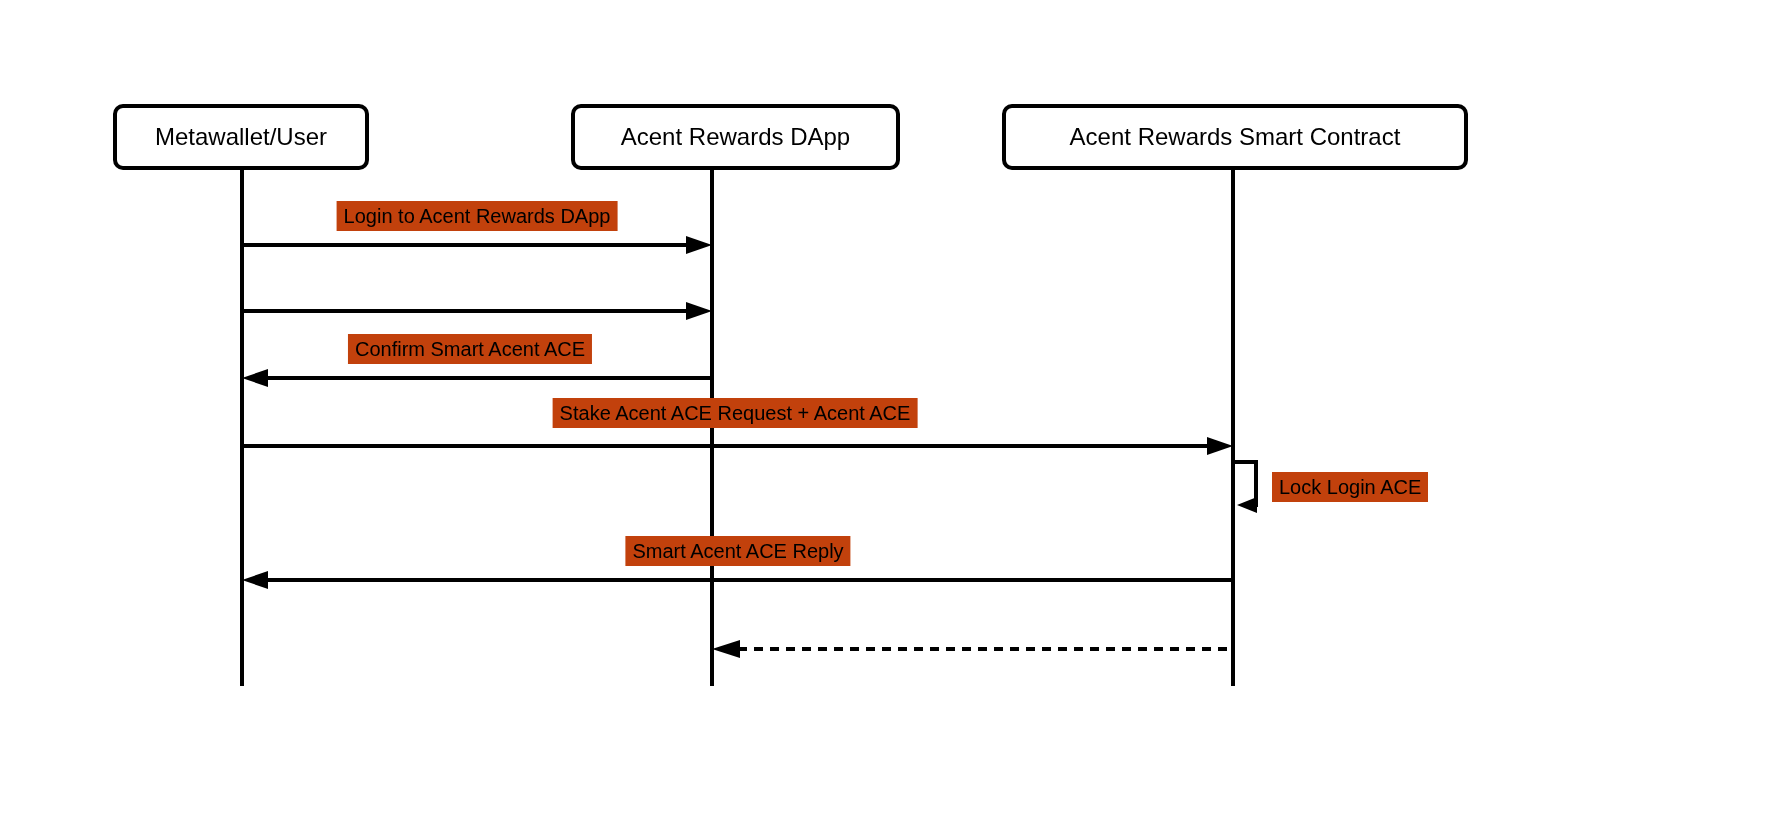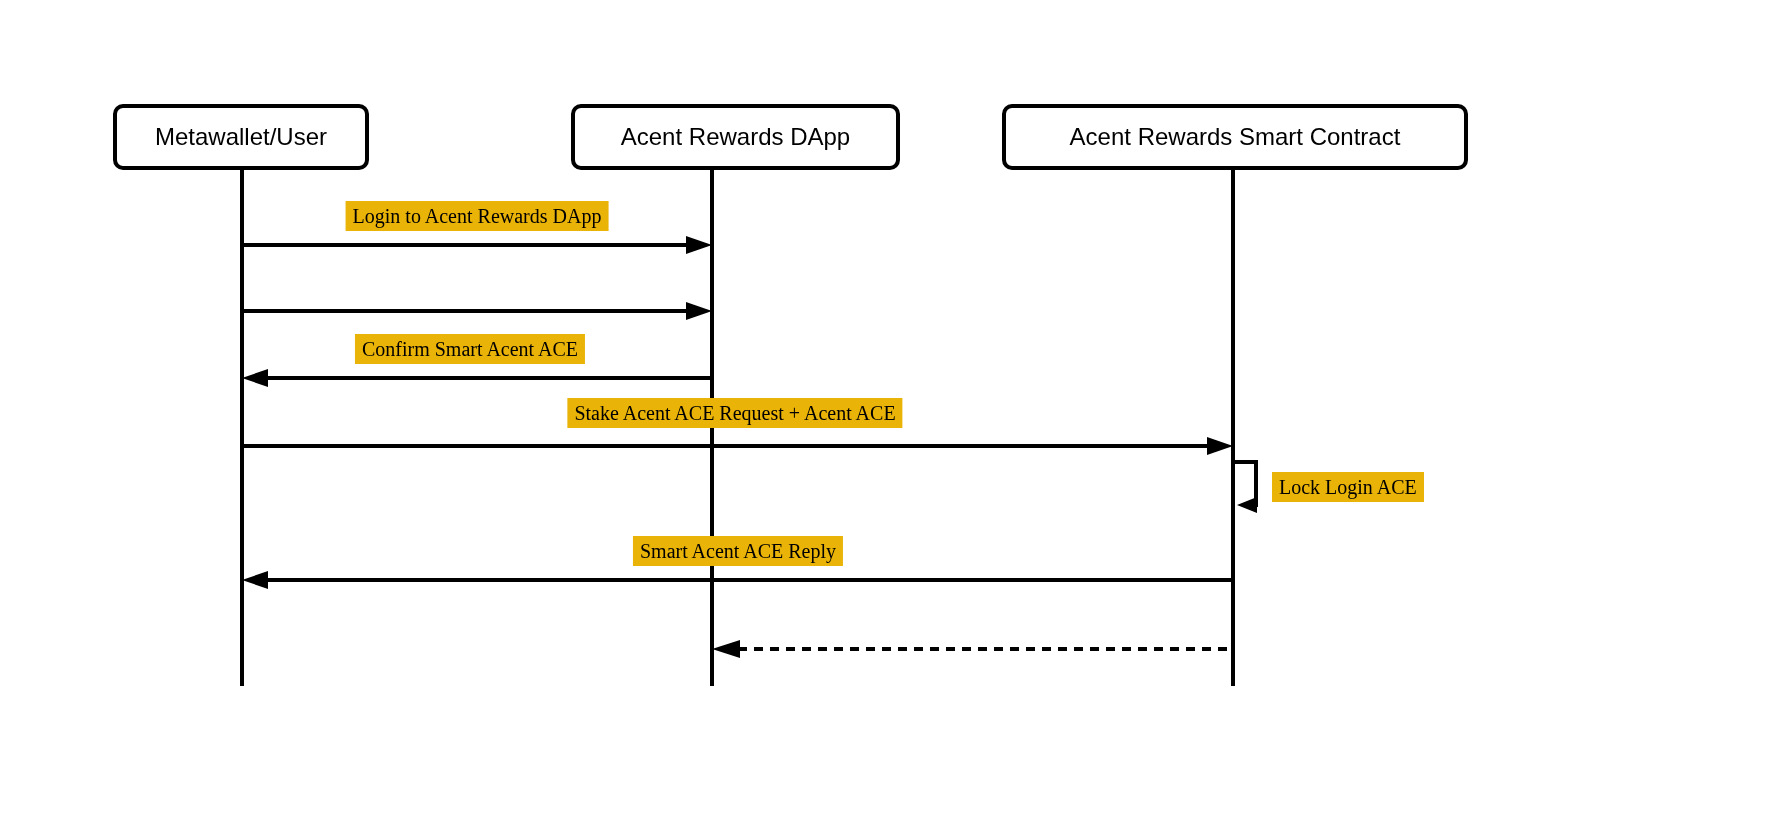"Login to Acent Rewards DApp" .msg-label { background: #eab308 -> #c2410c; font-family: Liberation Serif, serif -> none }
